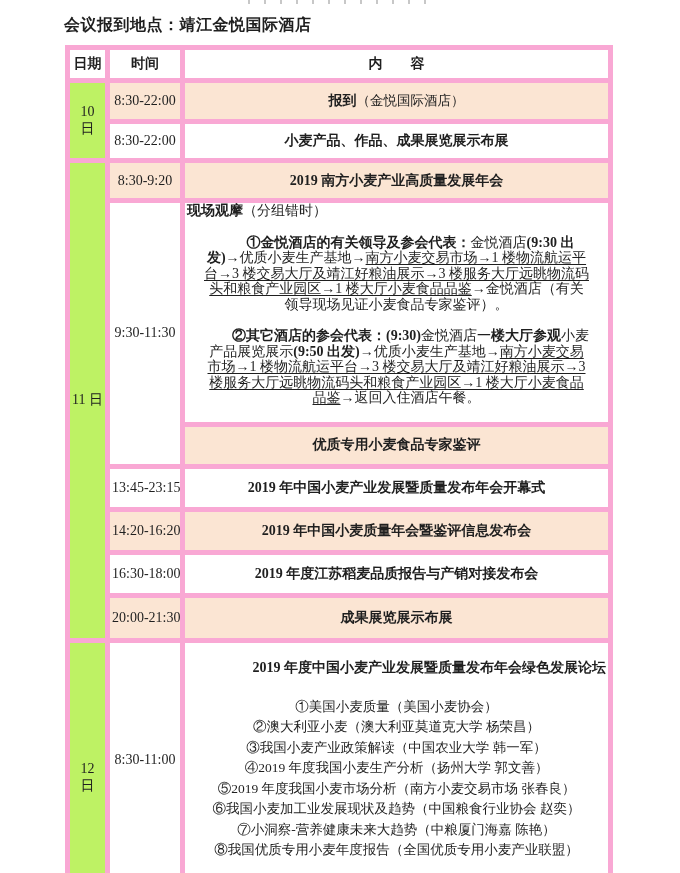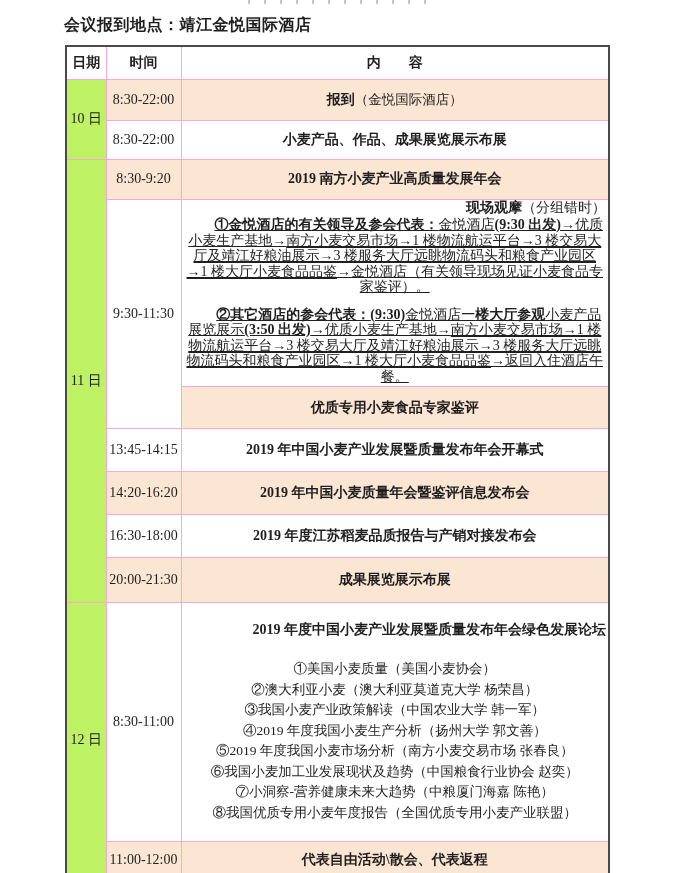"日期" .schedule th, .schedule td { border: 1px solid #f9a8d4 -> 5px solid #f9a8d4 }
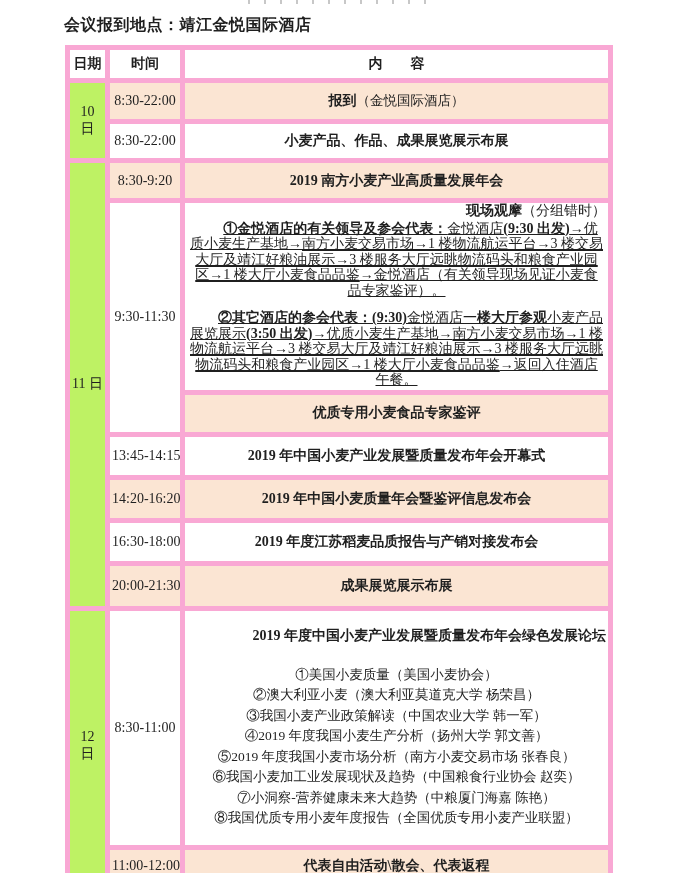"现场观摩（分组错时）" .obs-title { text-align: right -> left }
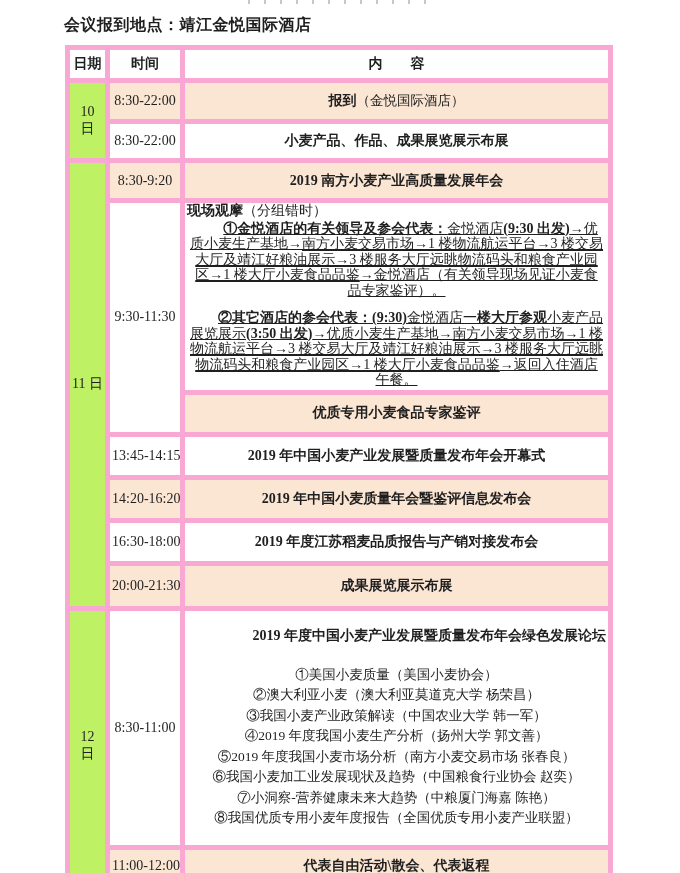"①金悦酒店的有关领导及参会代表：金悦酒店(9:30" .obs-cell p { margin: 2px -> 16px; text-decoration: underline -> none }
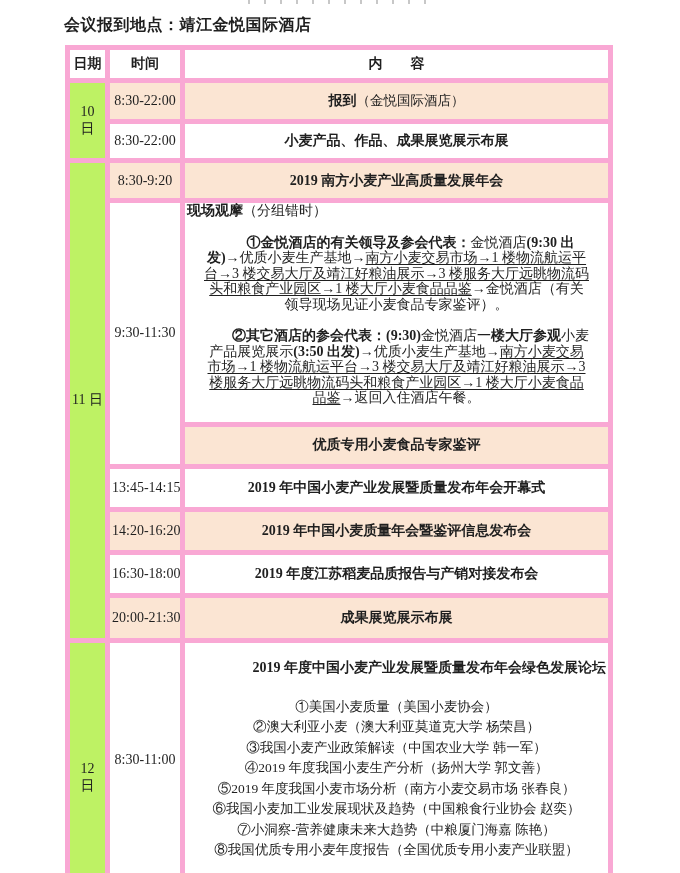"(3:50 出发)" span.b { text: 3:50 -> 9:50 }
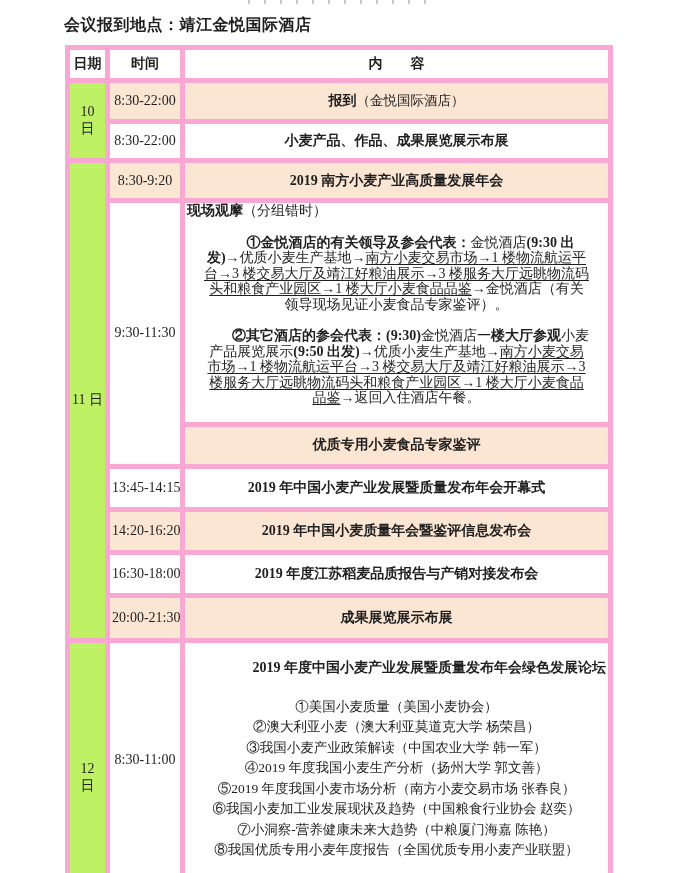"13:45-14:15" td.time { text: 13:45-14:15 -> 13:45-23:15 }
